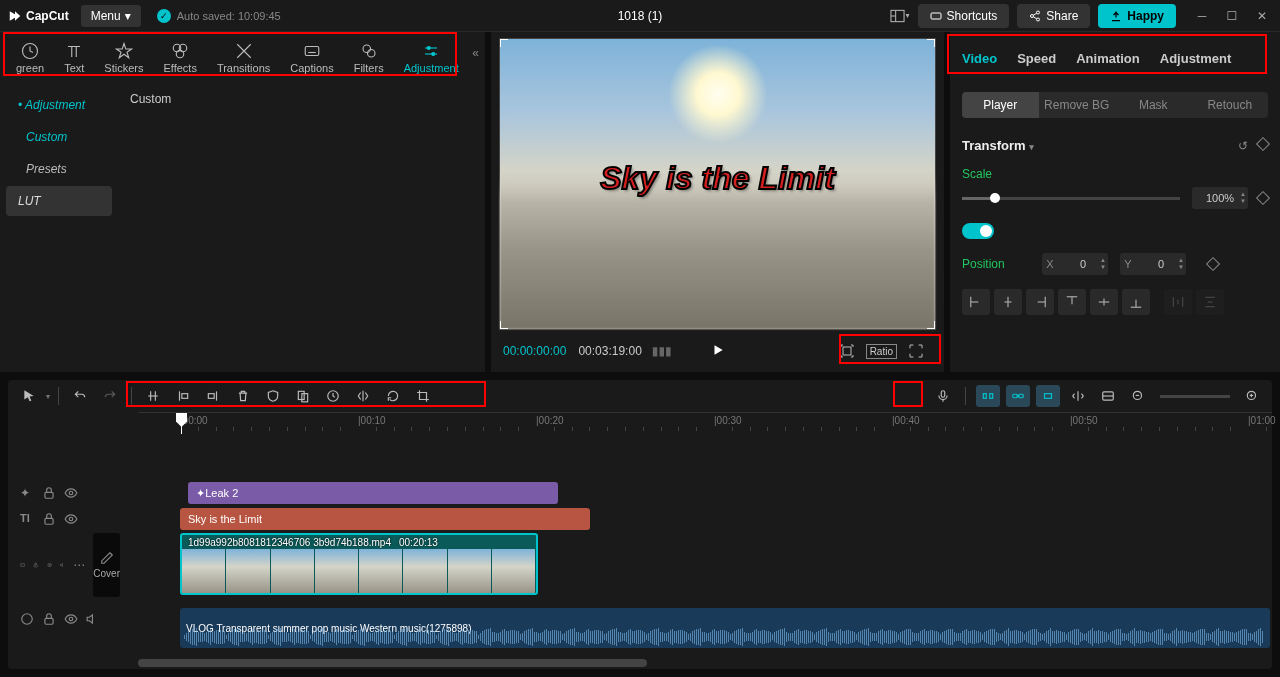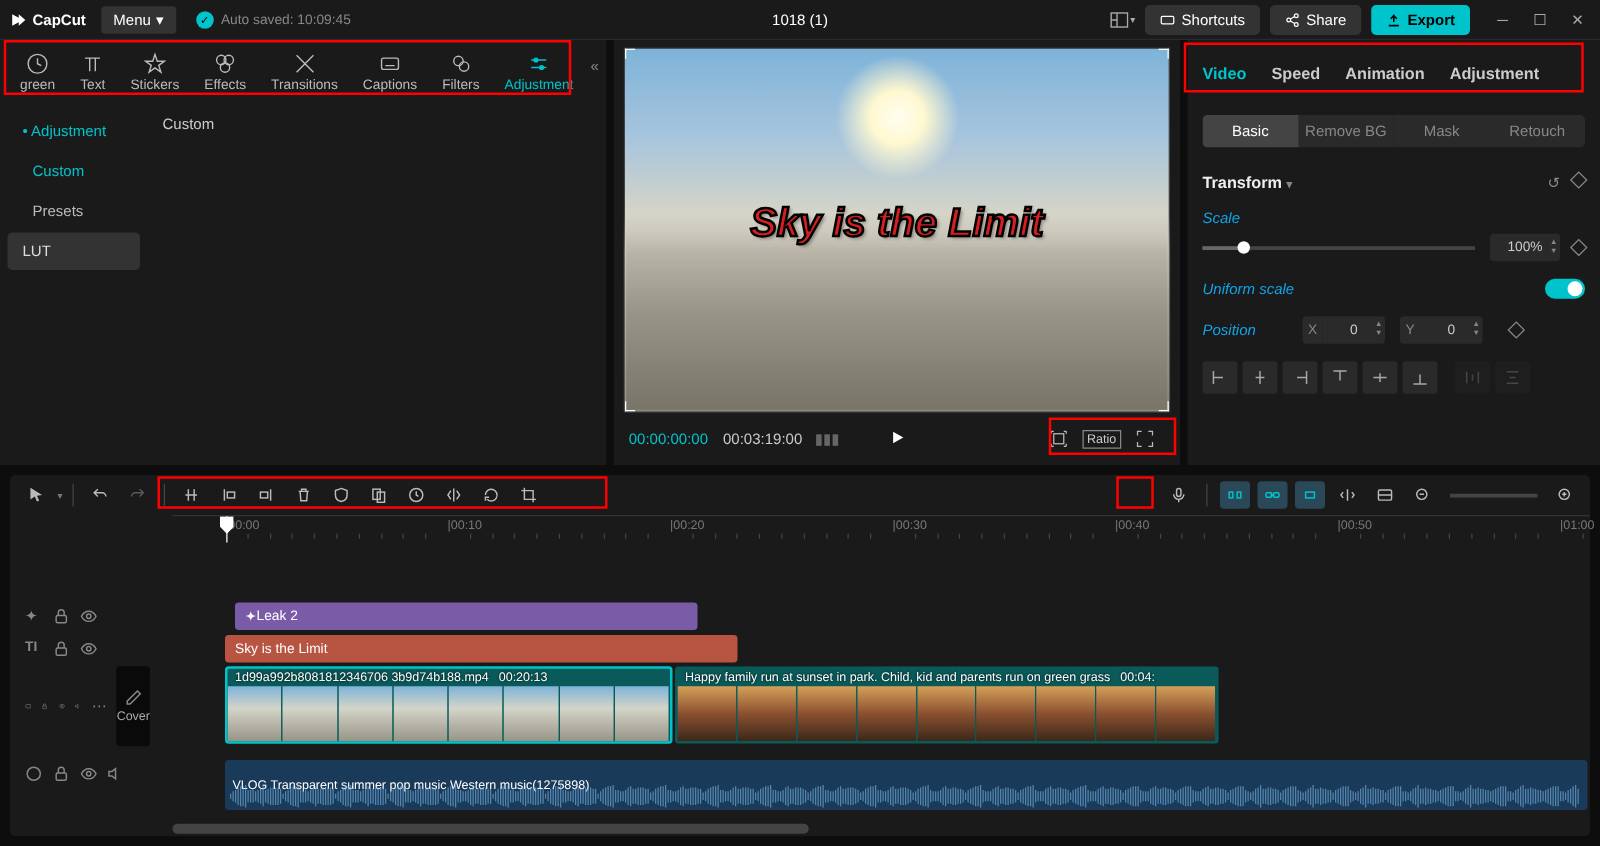"Export" span { text: Export -> Happy }
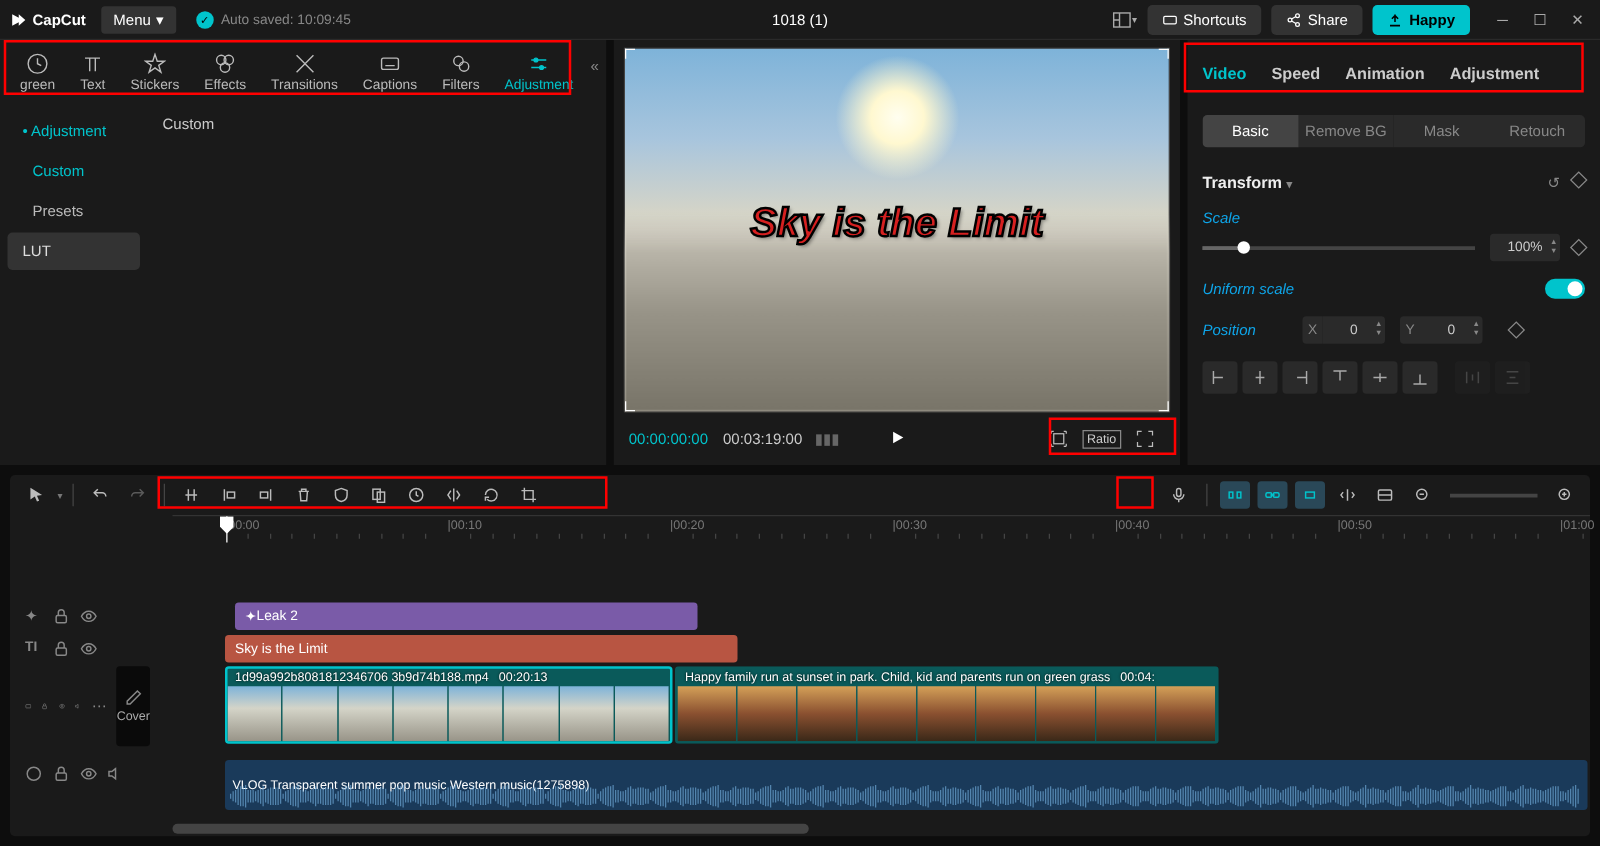"• Adjustment" .side-item { font-style: none -> italic }
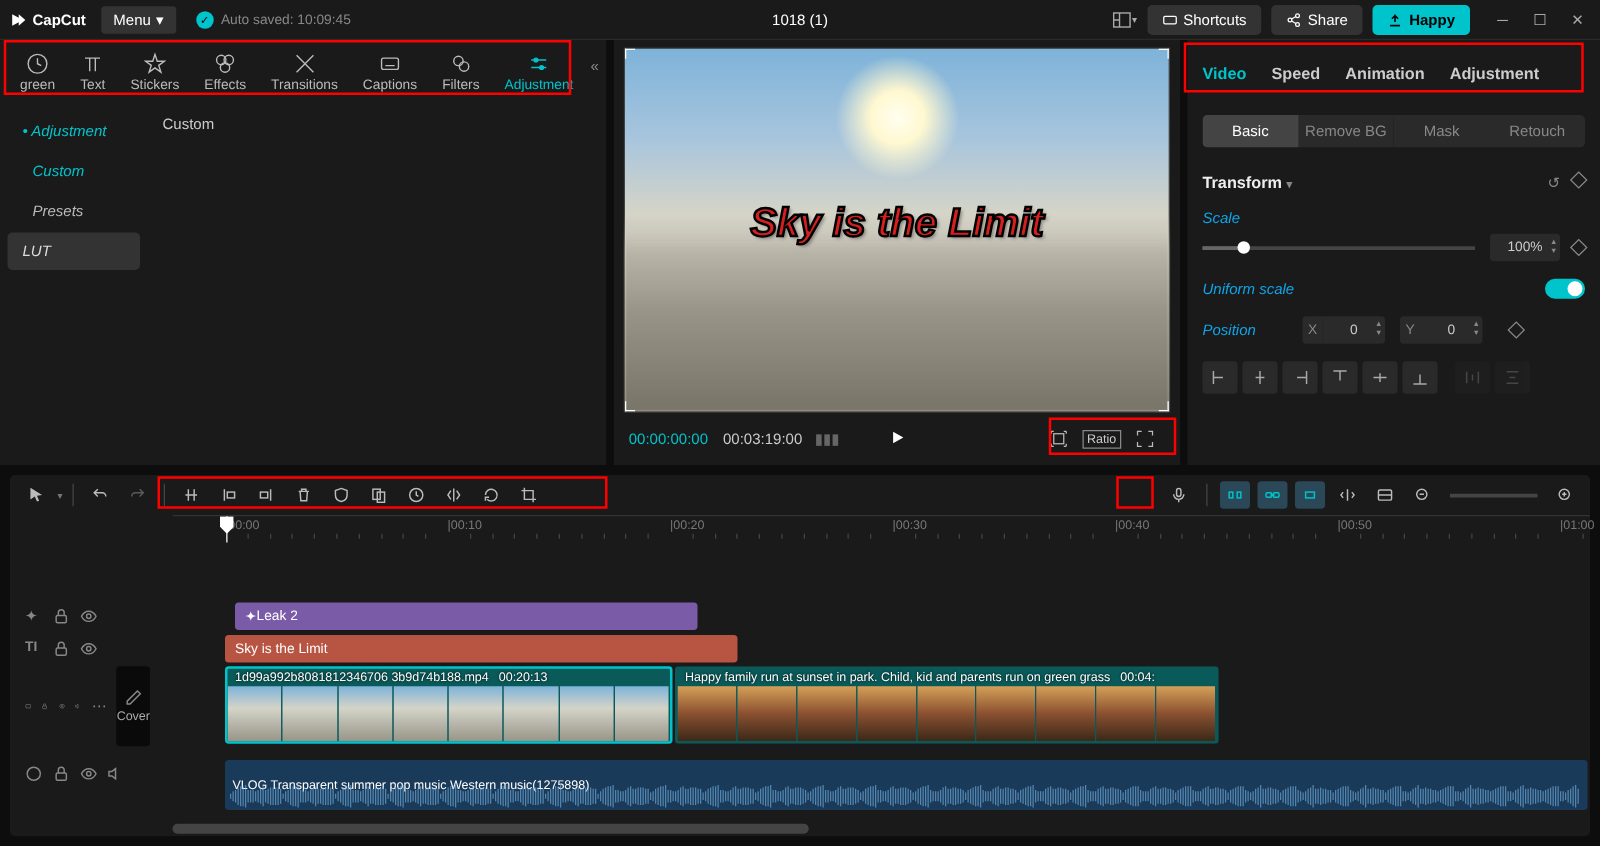"Basic" div.insp-subtab { text: Basic -> Player }
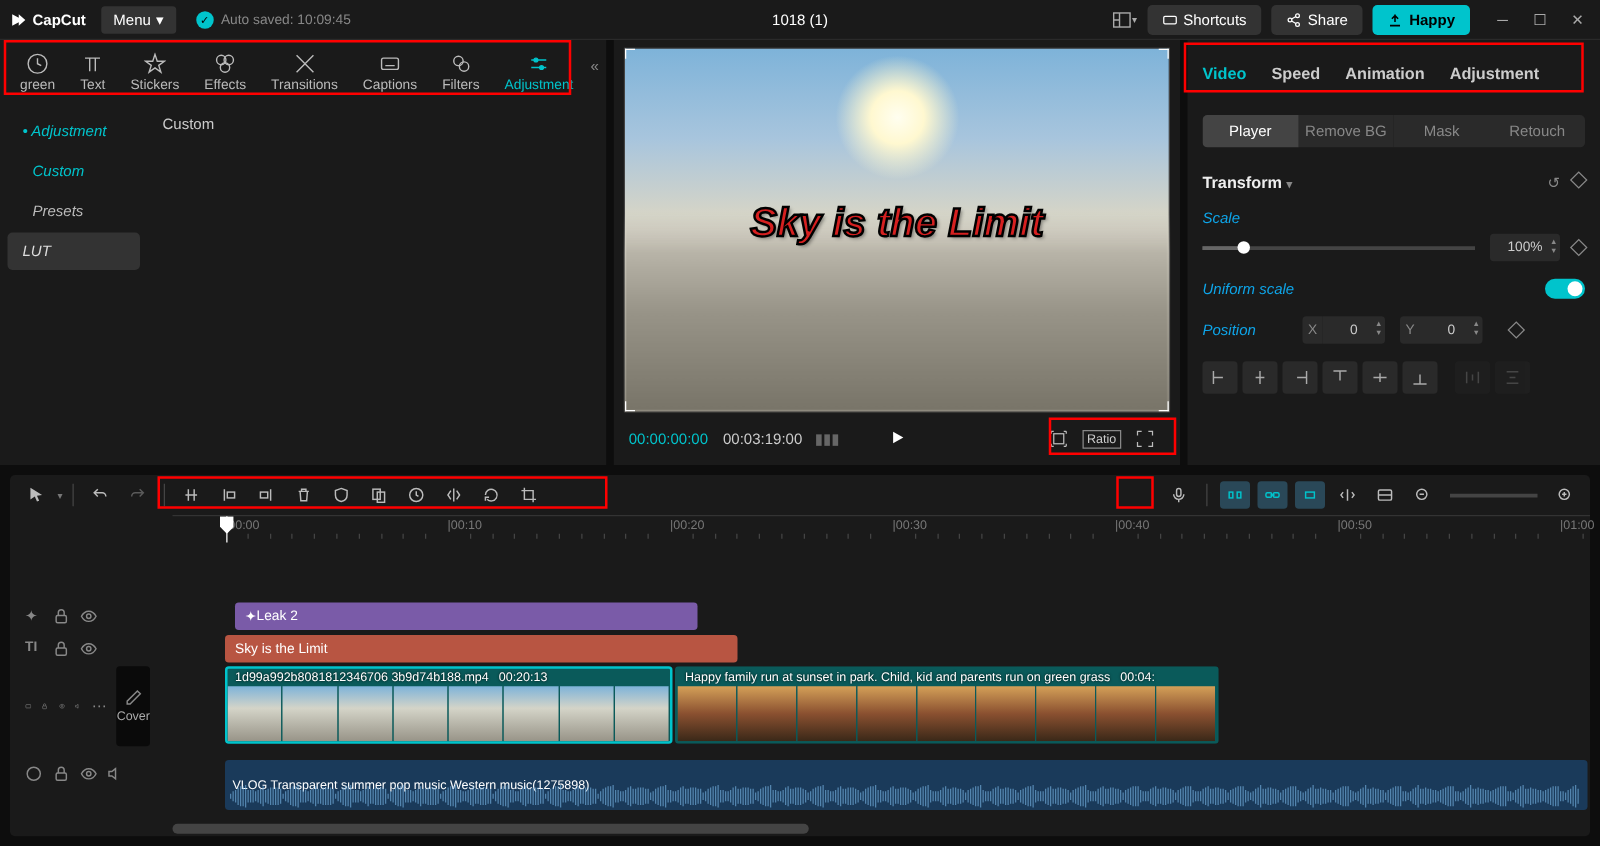"Scale" .insp-label { color: #0ea5e9 -> #22c55e; font-style: italic -> none }
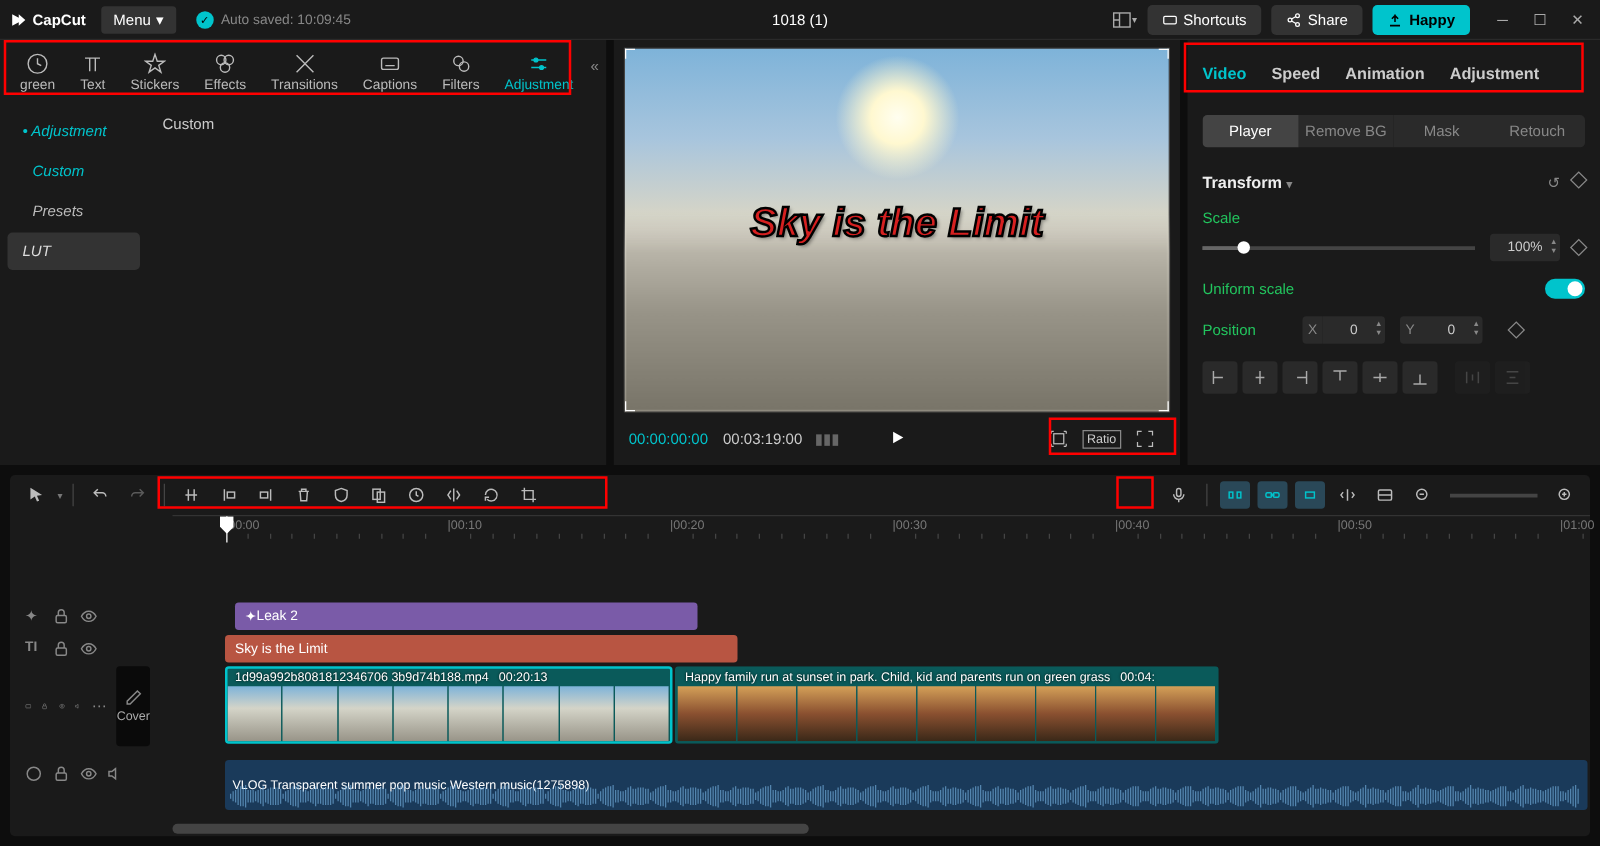"Uniform scale" div.insp-label { html: <div>Uniform scale</div> -> none }
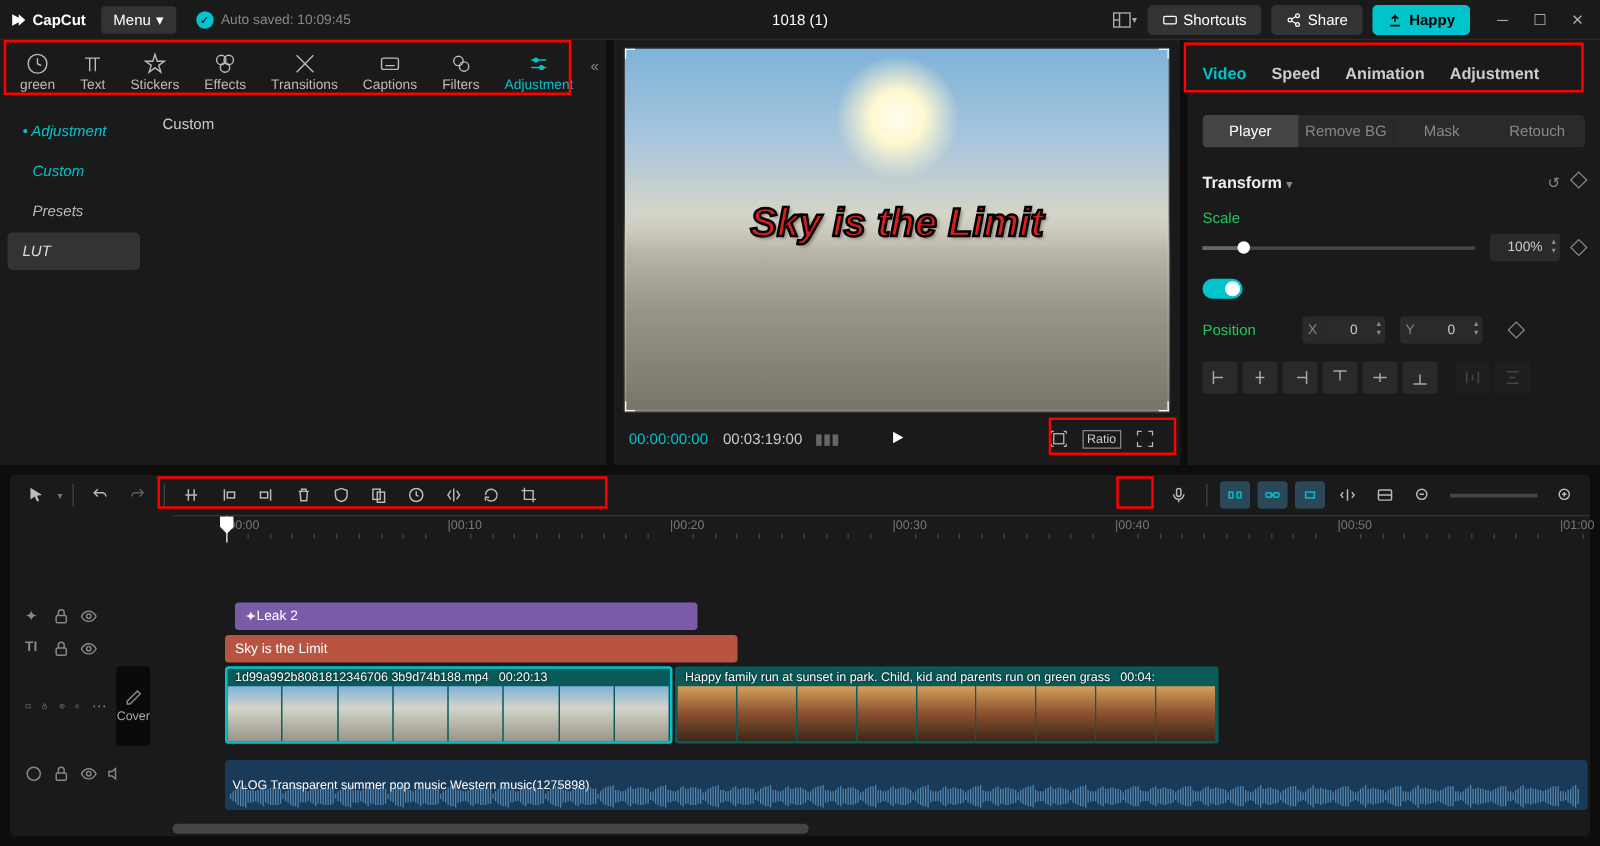"Happy family run at sunset" div.track { html: <div> <div> <span>Happy family run at sunset in park. Child, kid and parents run on green grass</span> <span>00:04:</span> </div> <div> <div></div> <div></div> <div></div> <div></div> <div></div> <div></div> <div></div> <div></div> <div></div> </div> </div> -> none }
